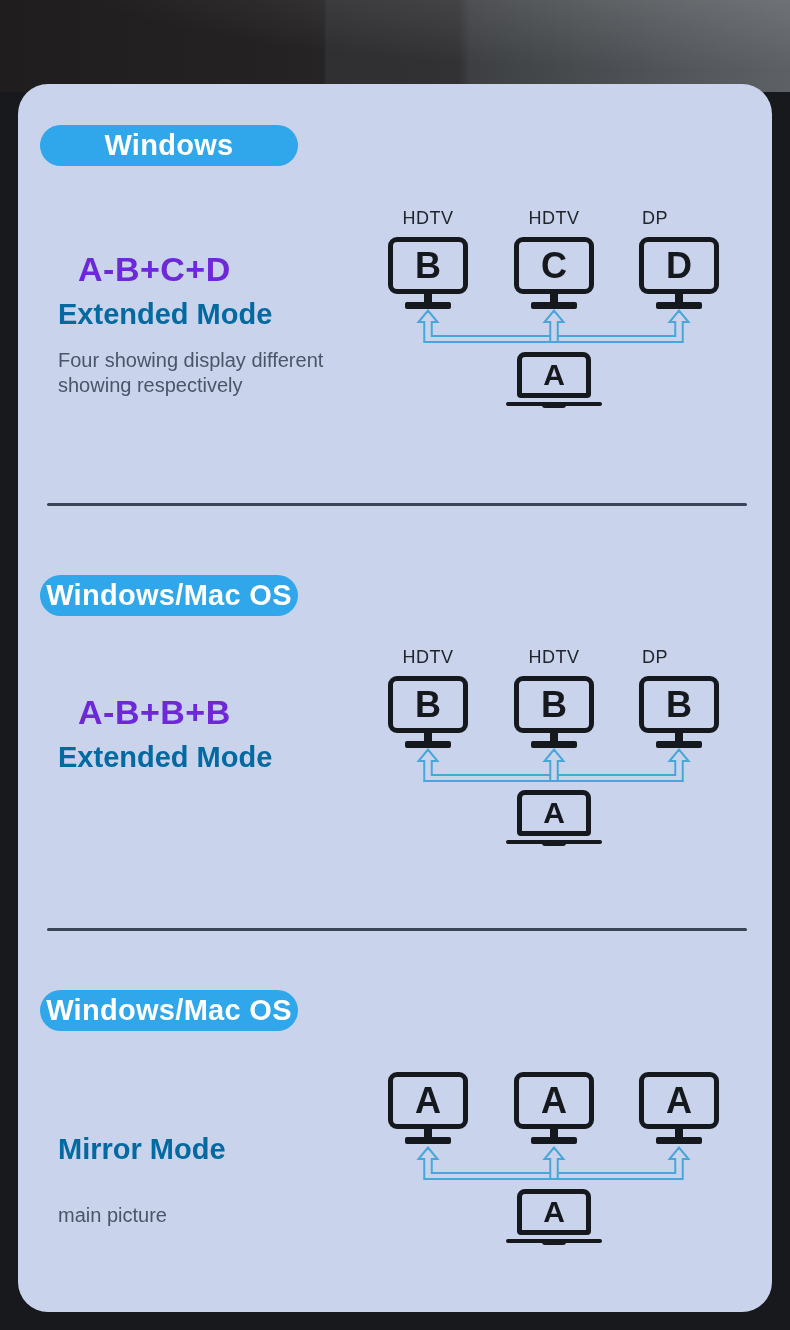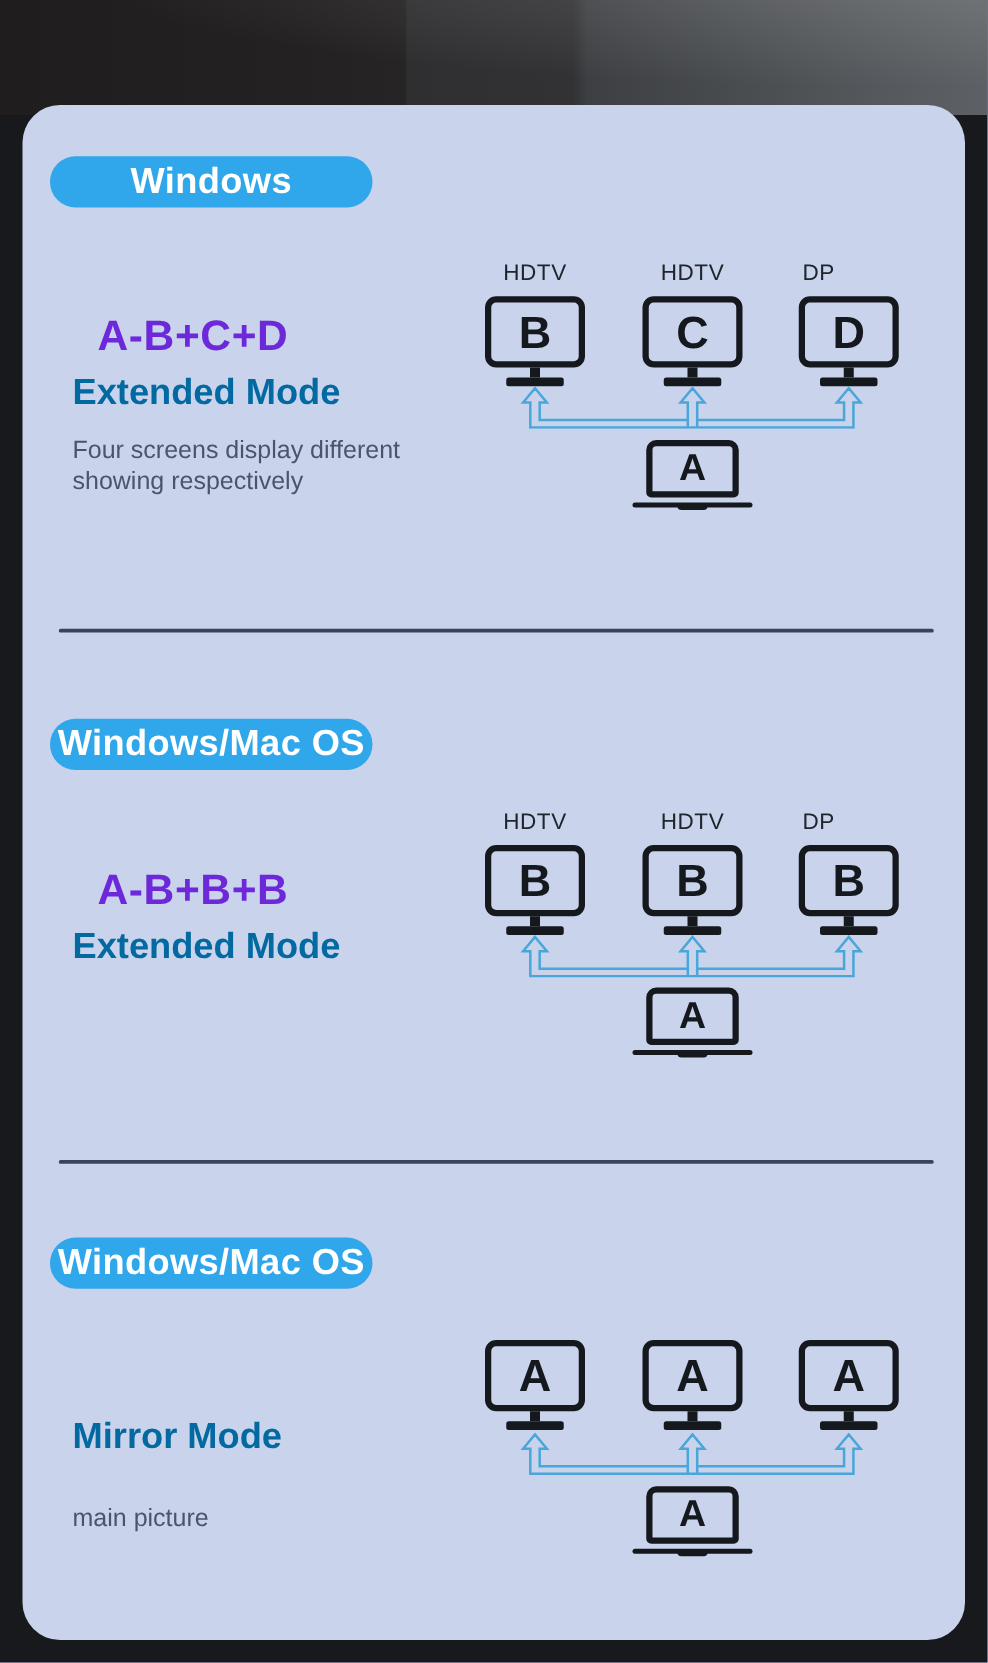"Four screens display different" span { text: screens -> showing }
